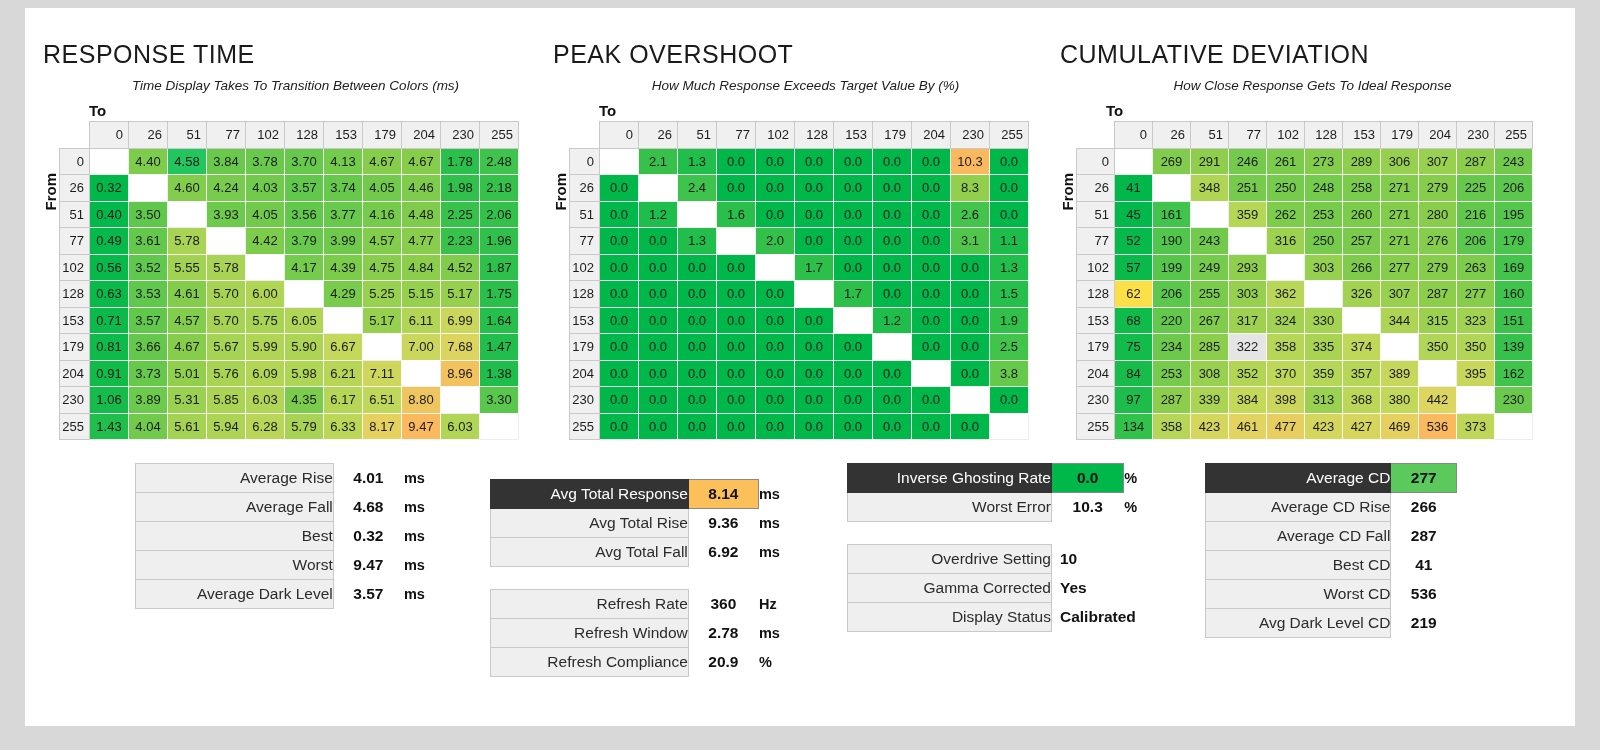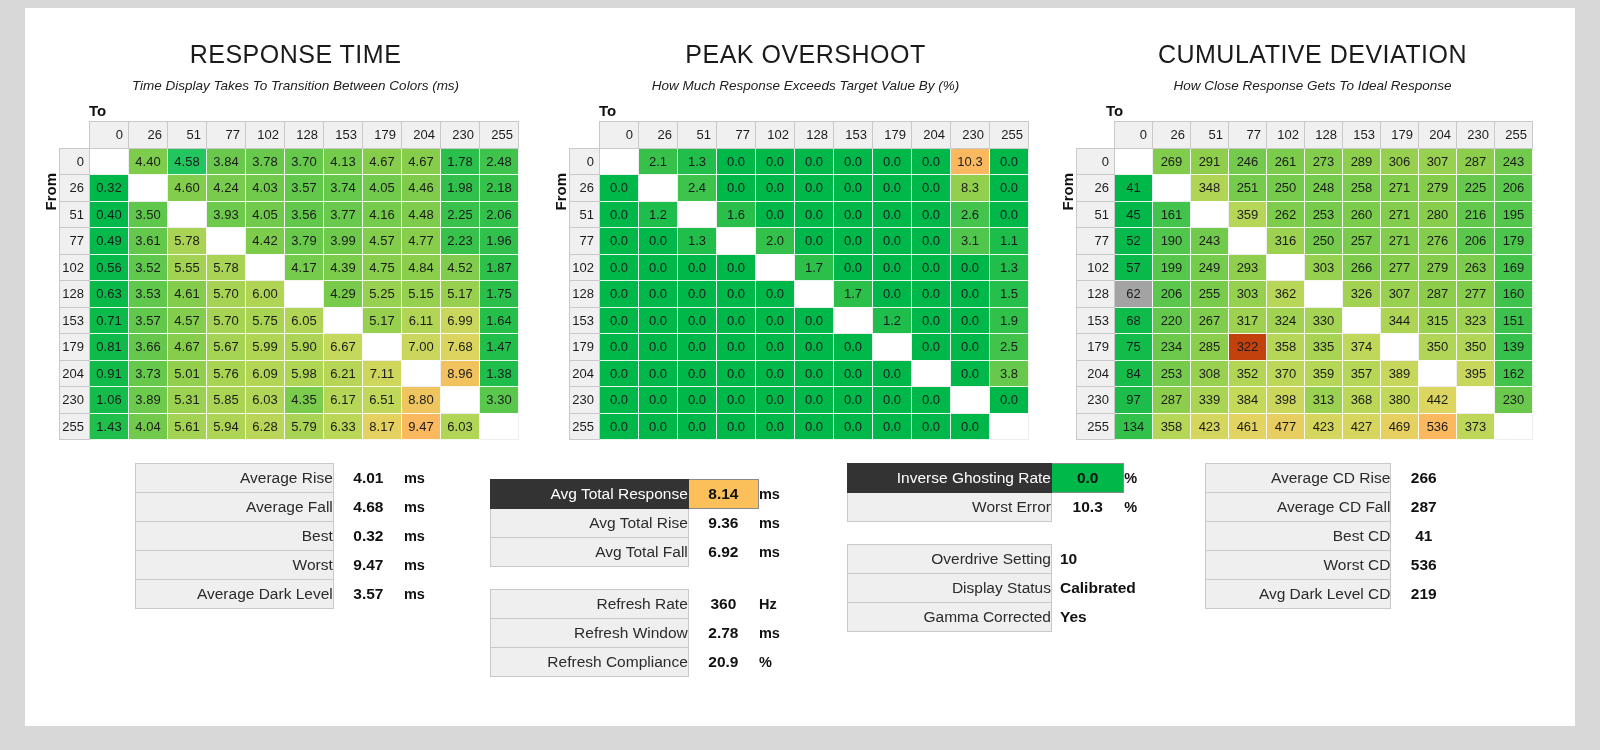"RESPONSE TIME" .panel-title { text-align: center -> left }
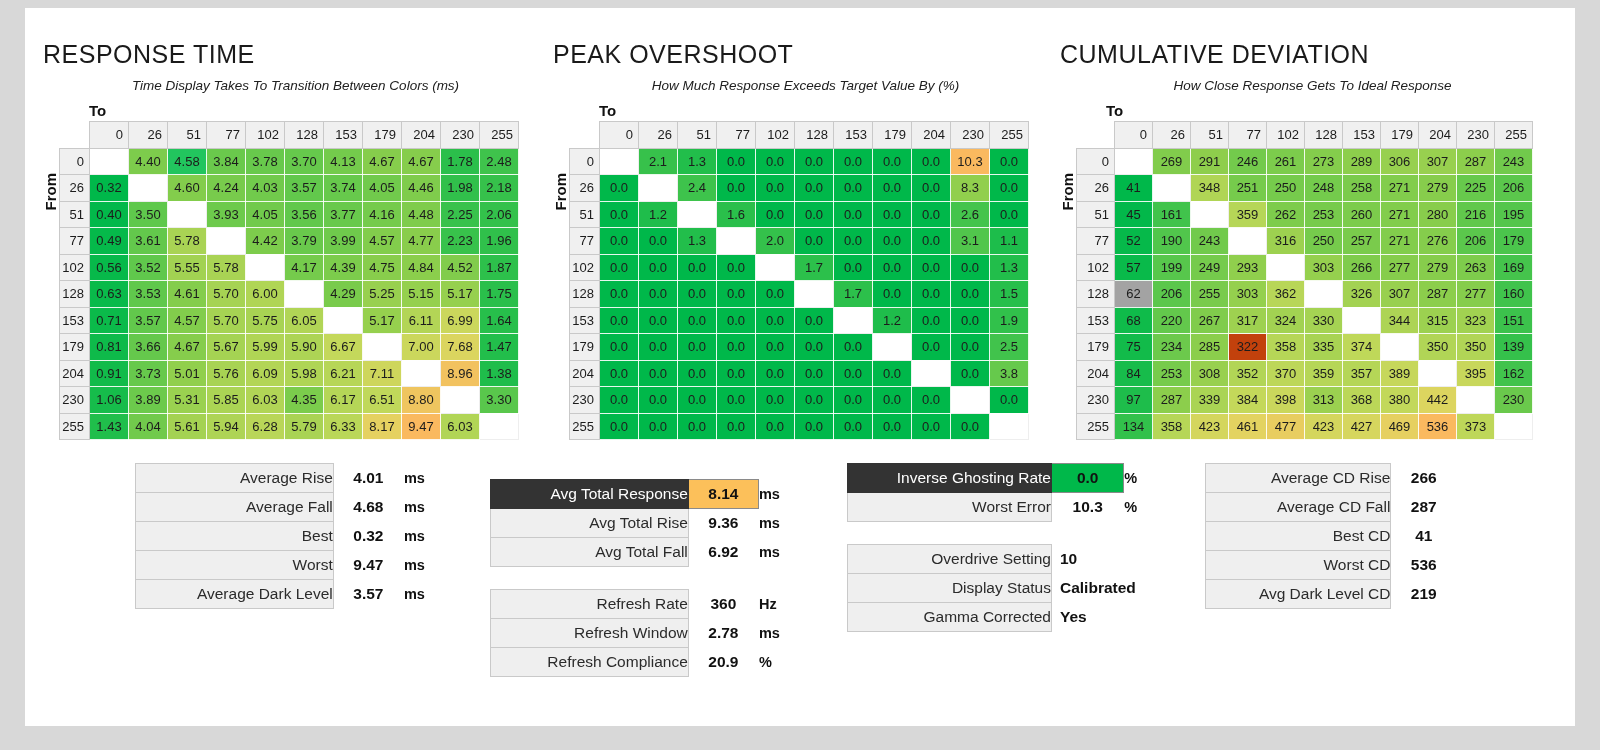"62" td.cell { background: #a3a3a3 -> #fde047 }
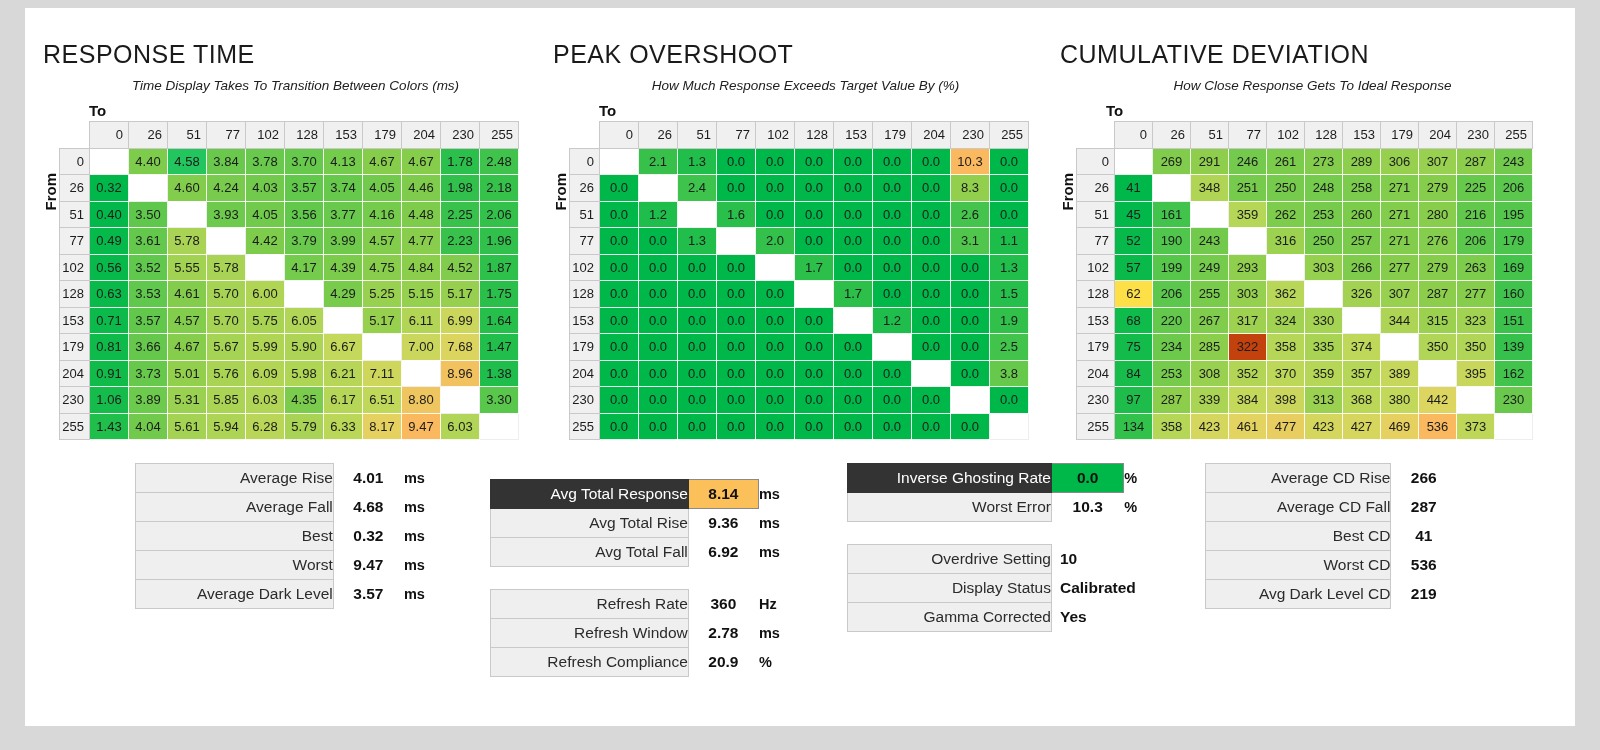"322" td.cell { background: #c2410c -> #e5e5e5 }
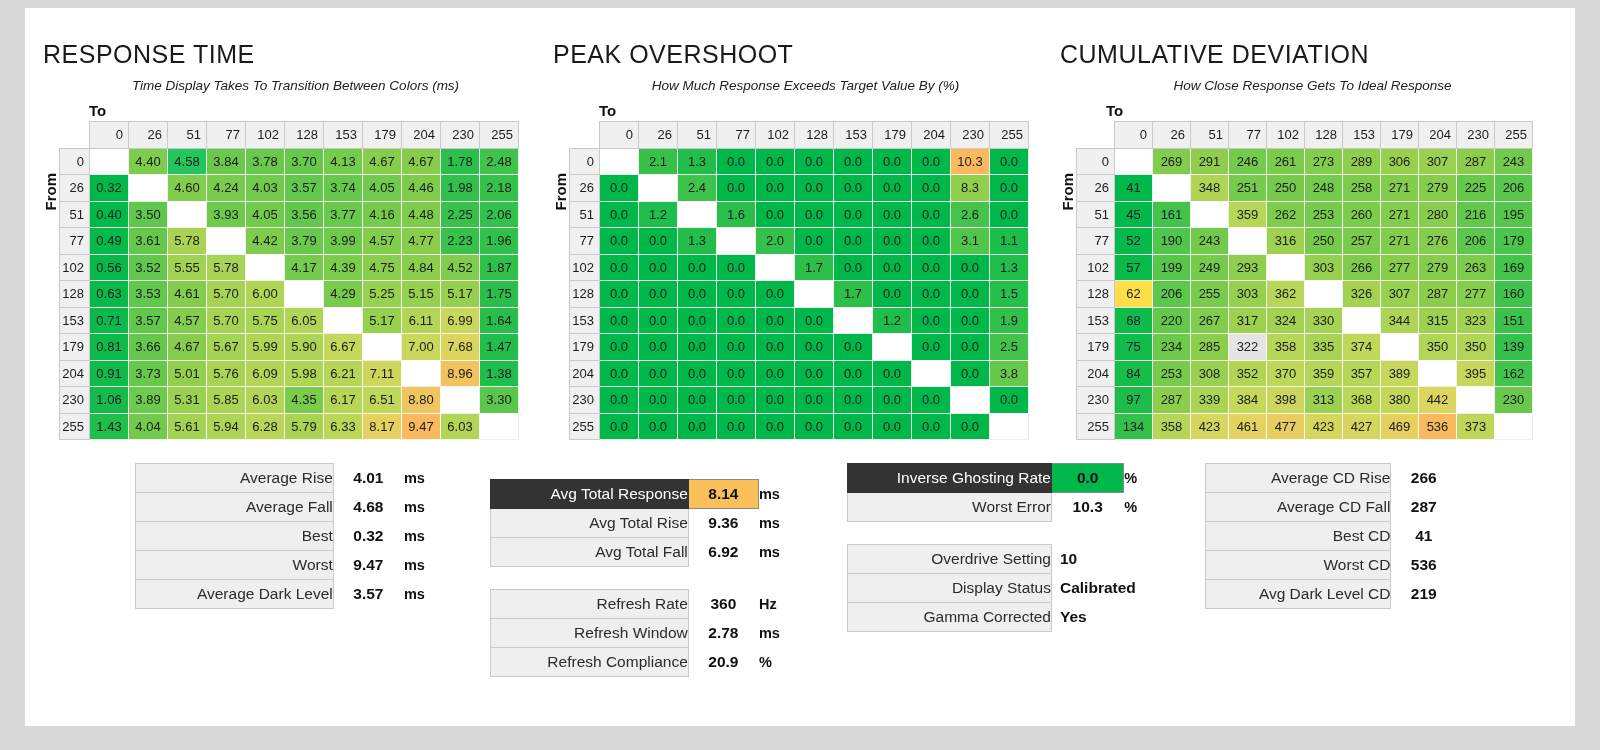"Average CD" tr.hdr { html: none -> <tr> <td>Average CD</td> <td>277</td> <td></td> </tr> }
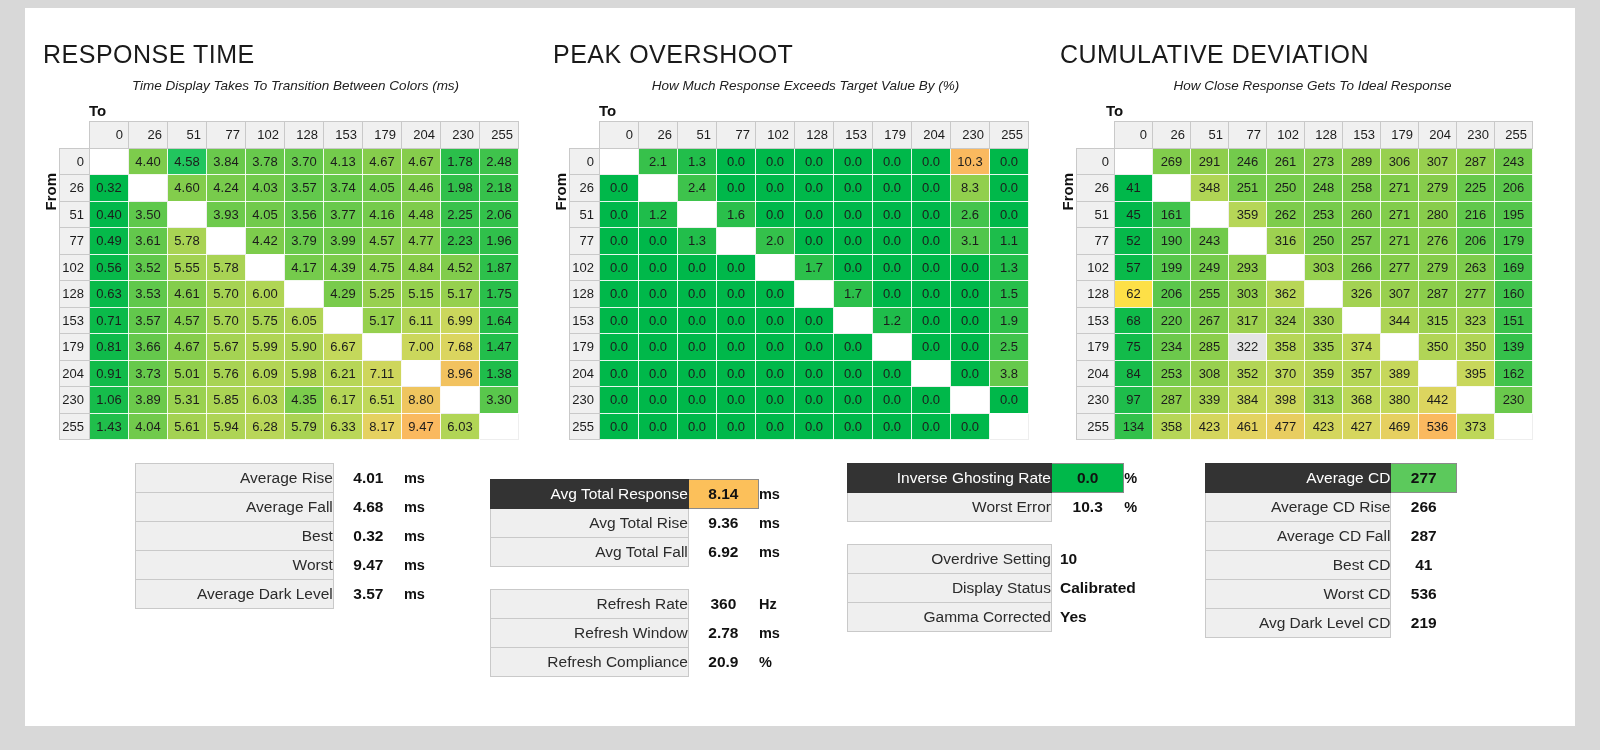"Display Status" tr { order: before "Gamma Corrected" -> after "Gamma Corrected" }
